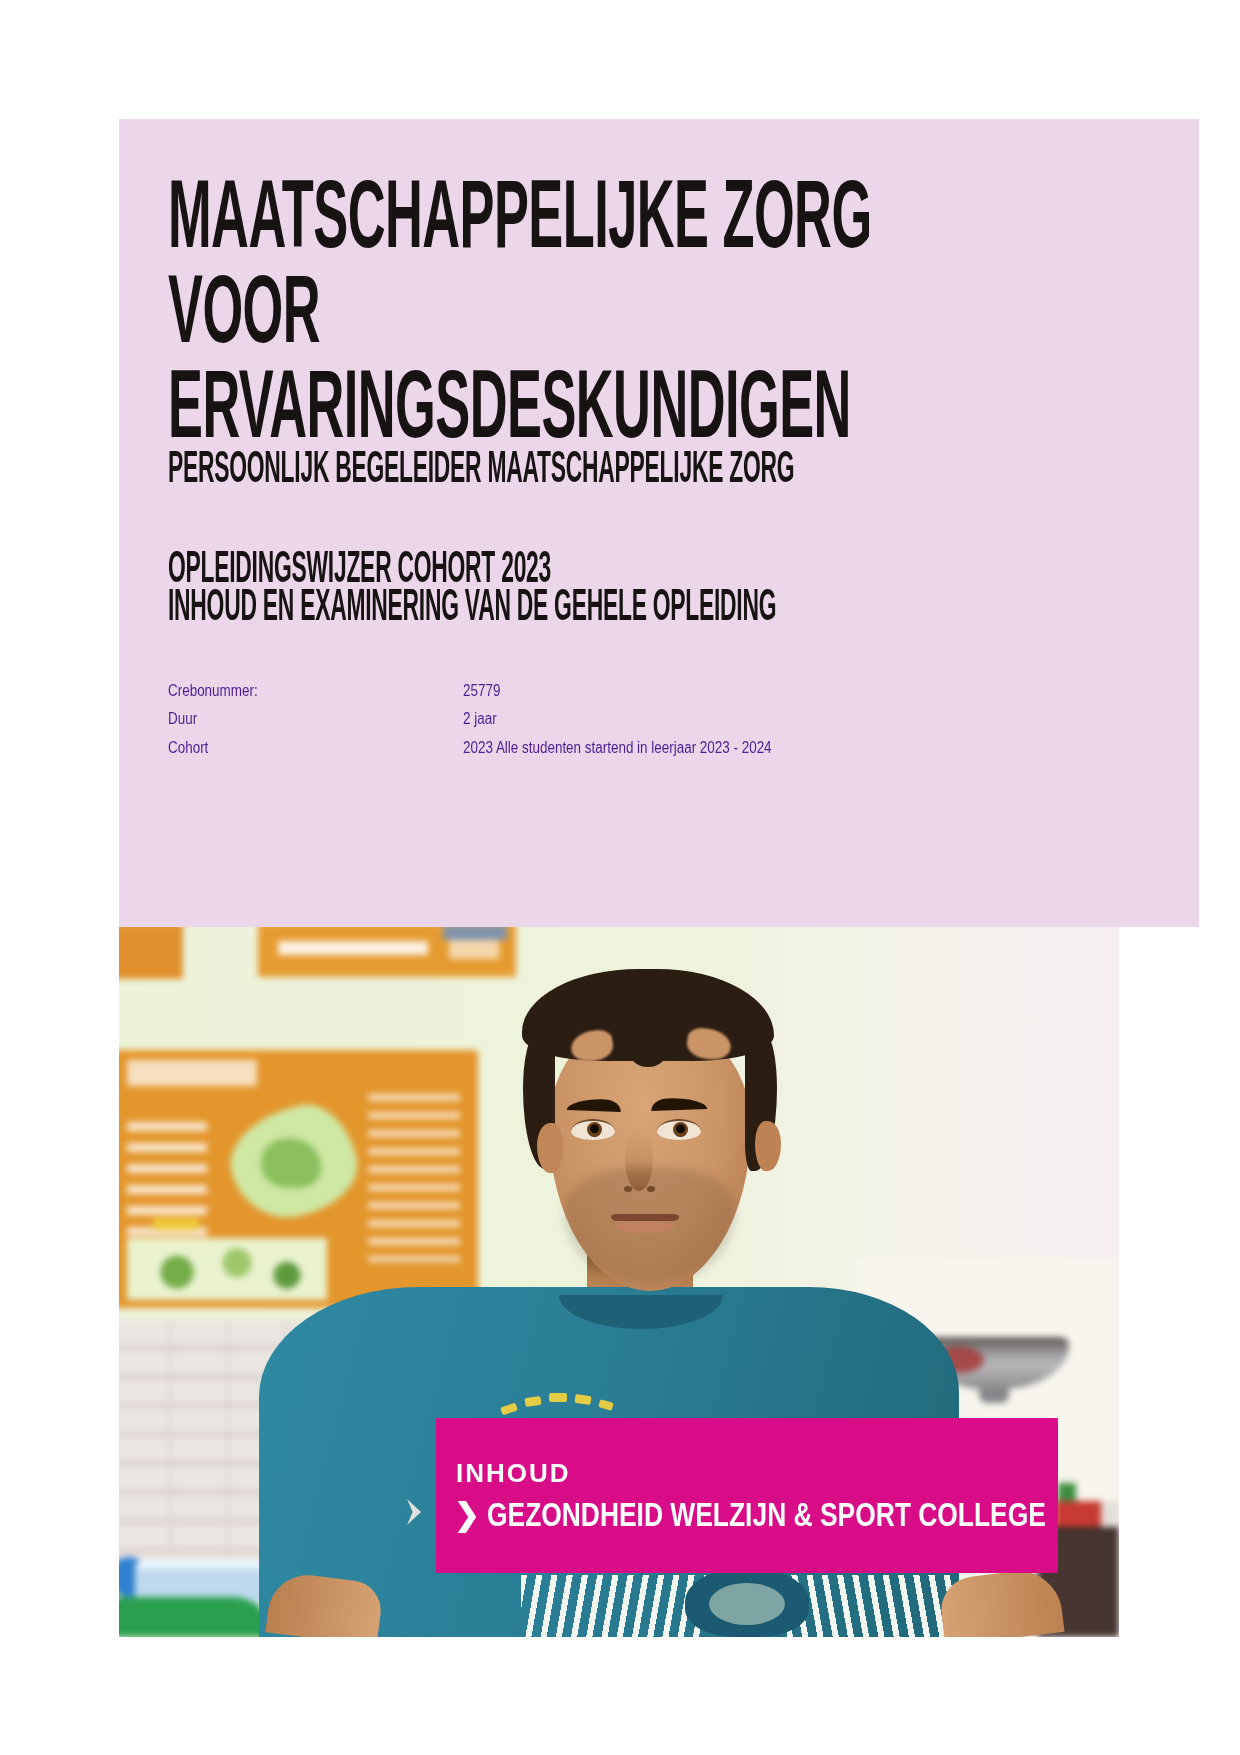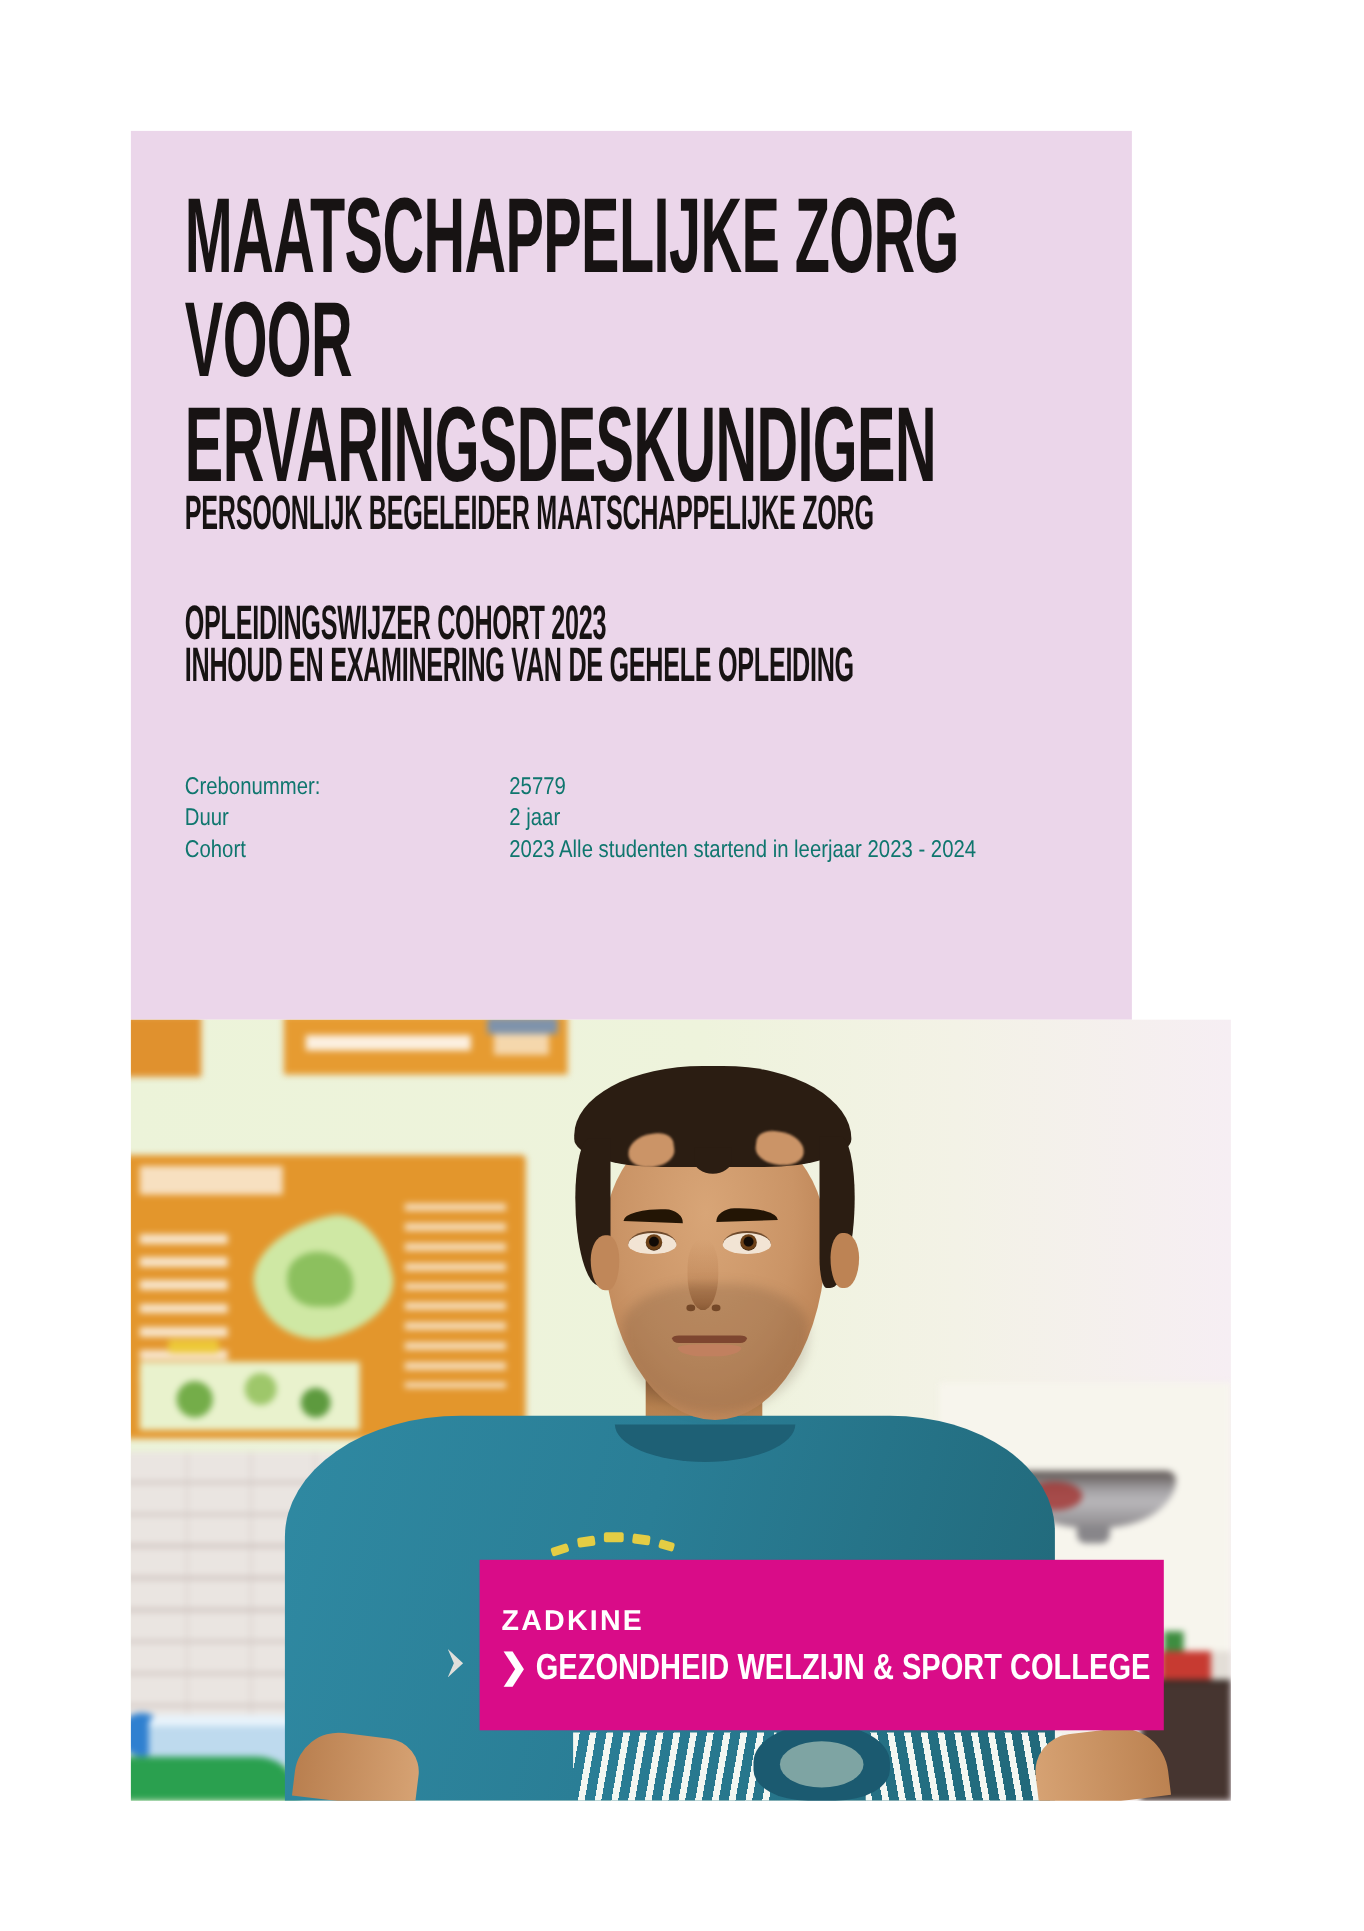"MAATSCHAPPELIJKE ZORG" .panel { width: 910px -> 1080px }
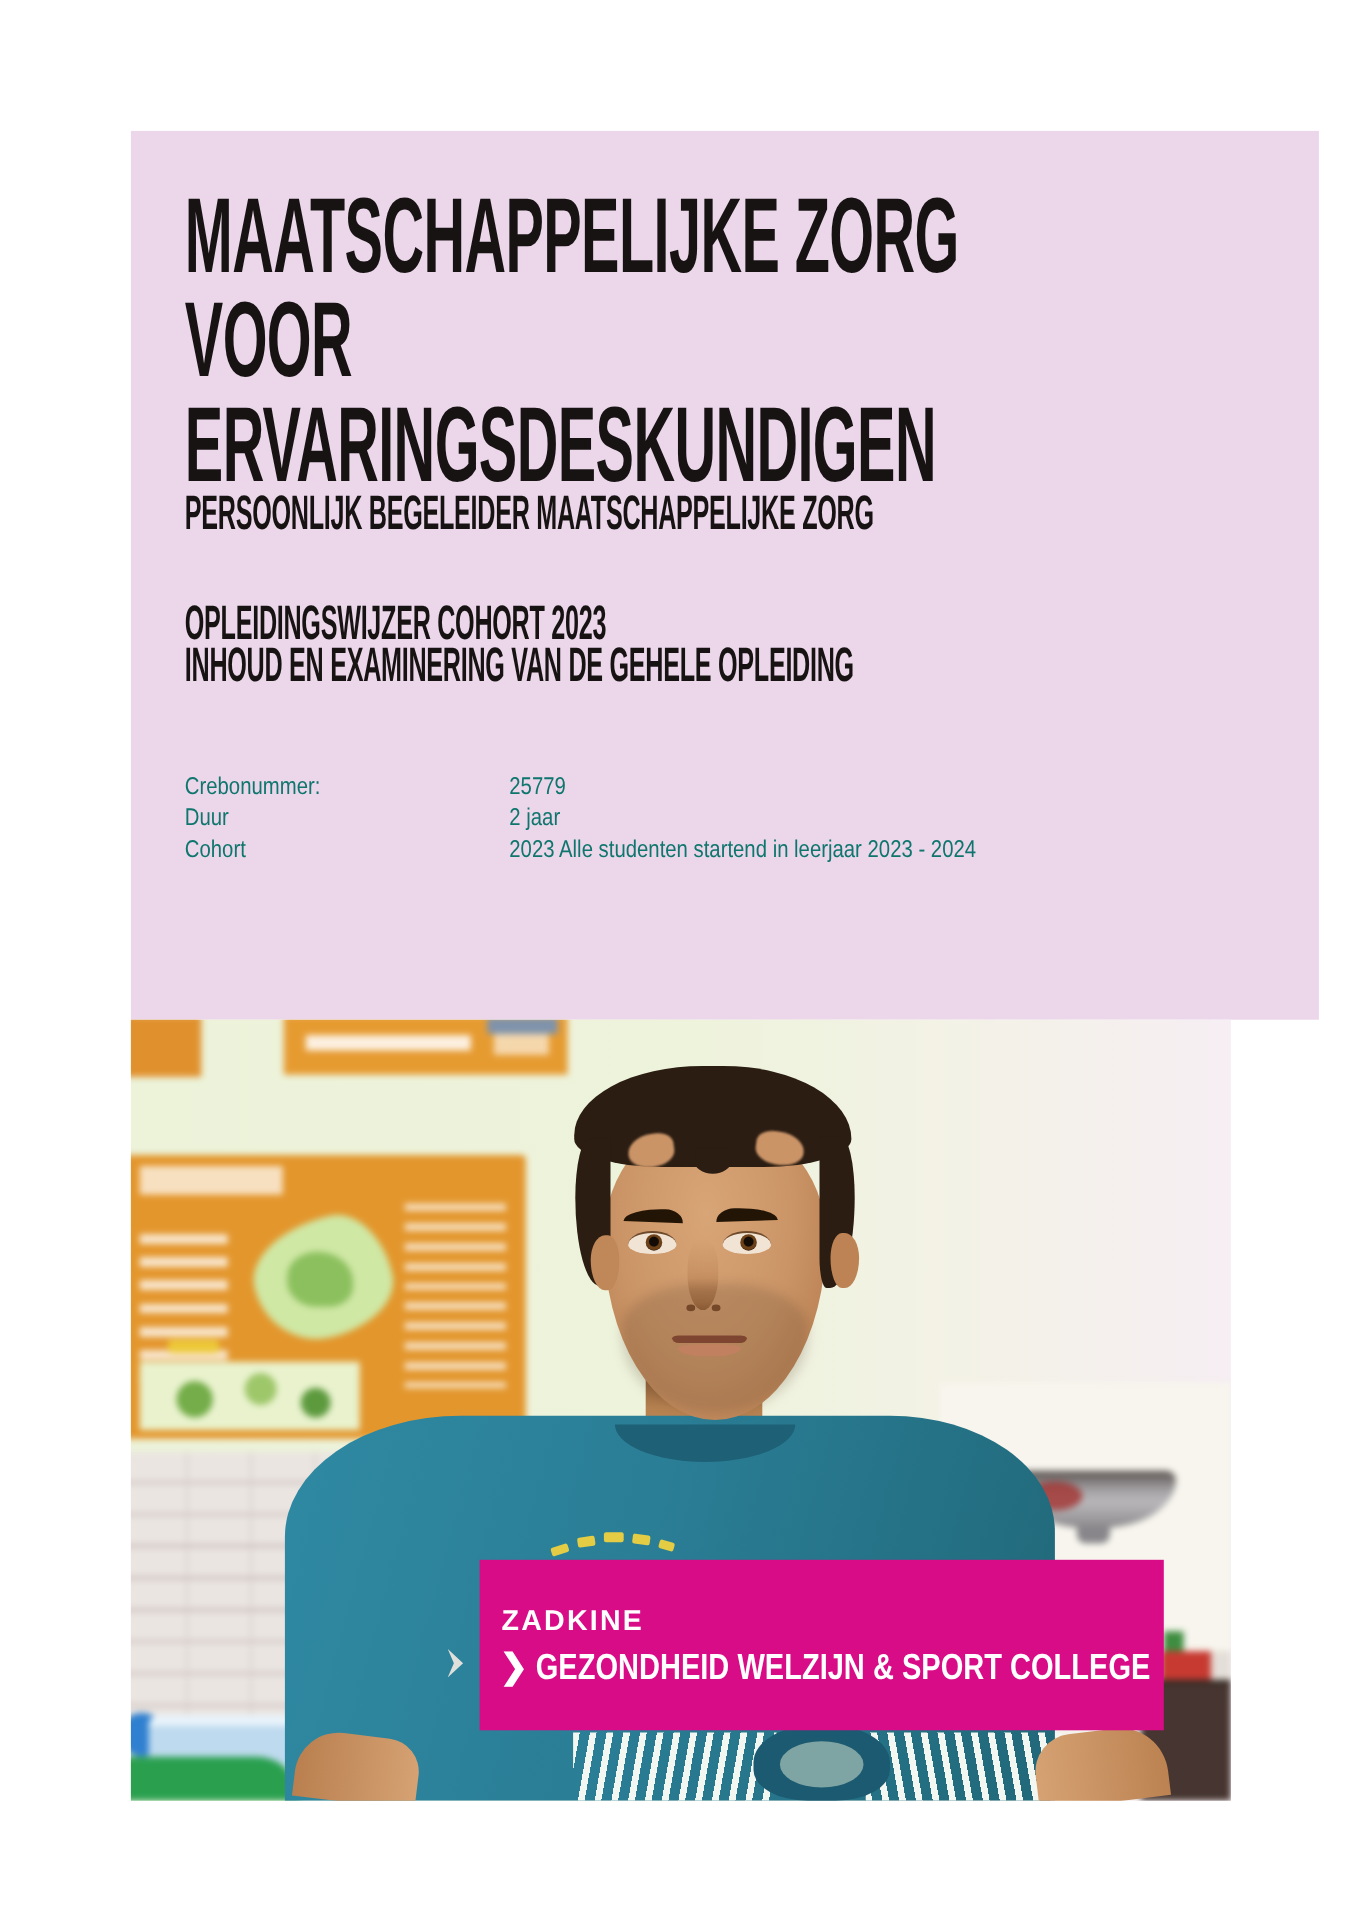"Crebonummer:" .details { color: #0f766e -> #4c1d95; font-size: 22px -> 16px; top: 582px -> 558px }
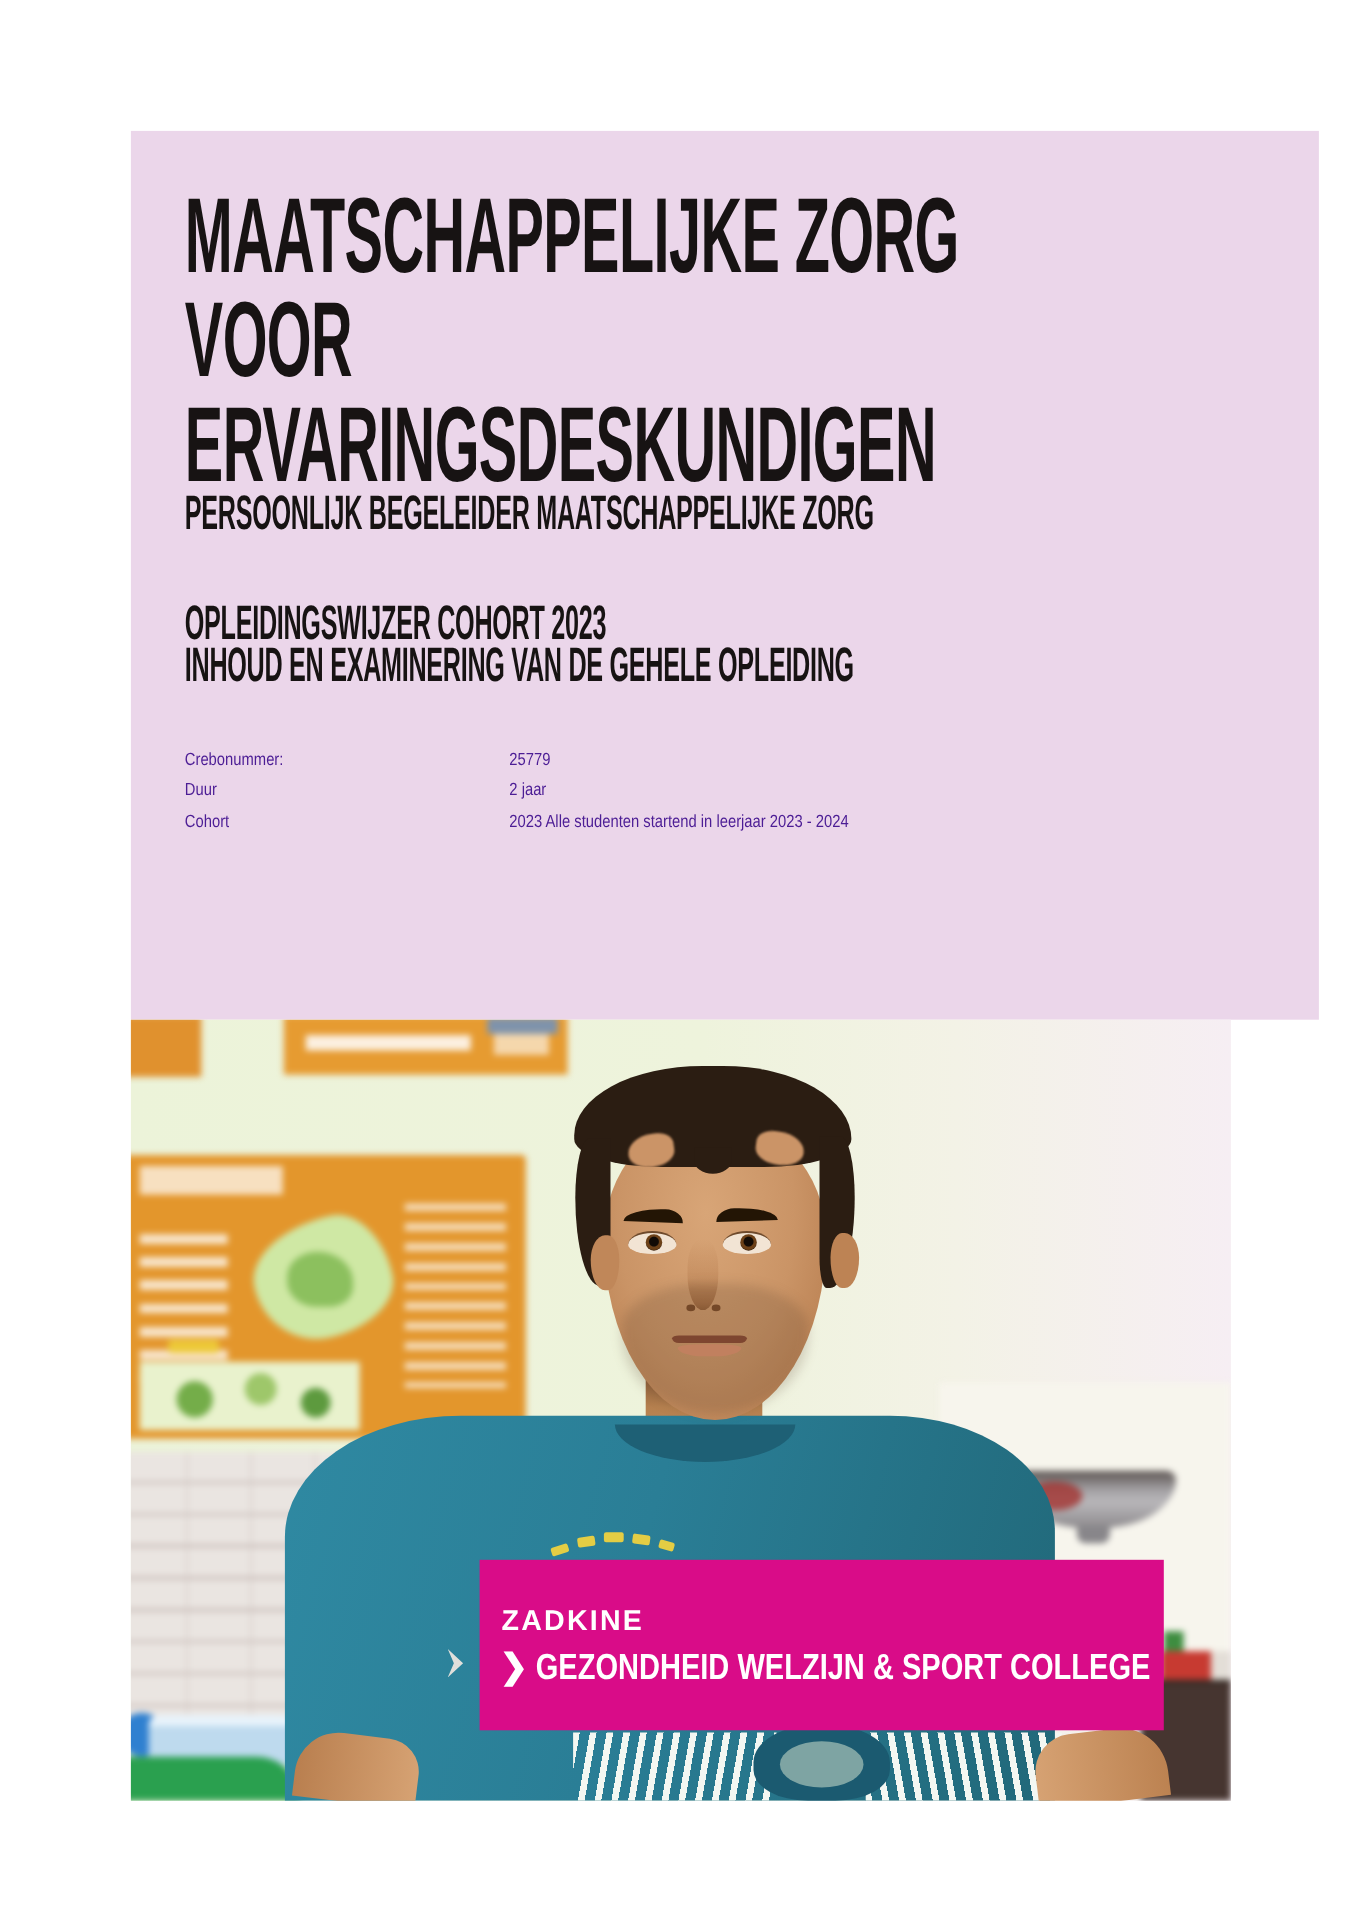"ZADKINE" div.brand-name { text: ZADKINE -> INHOUD }
